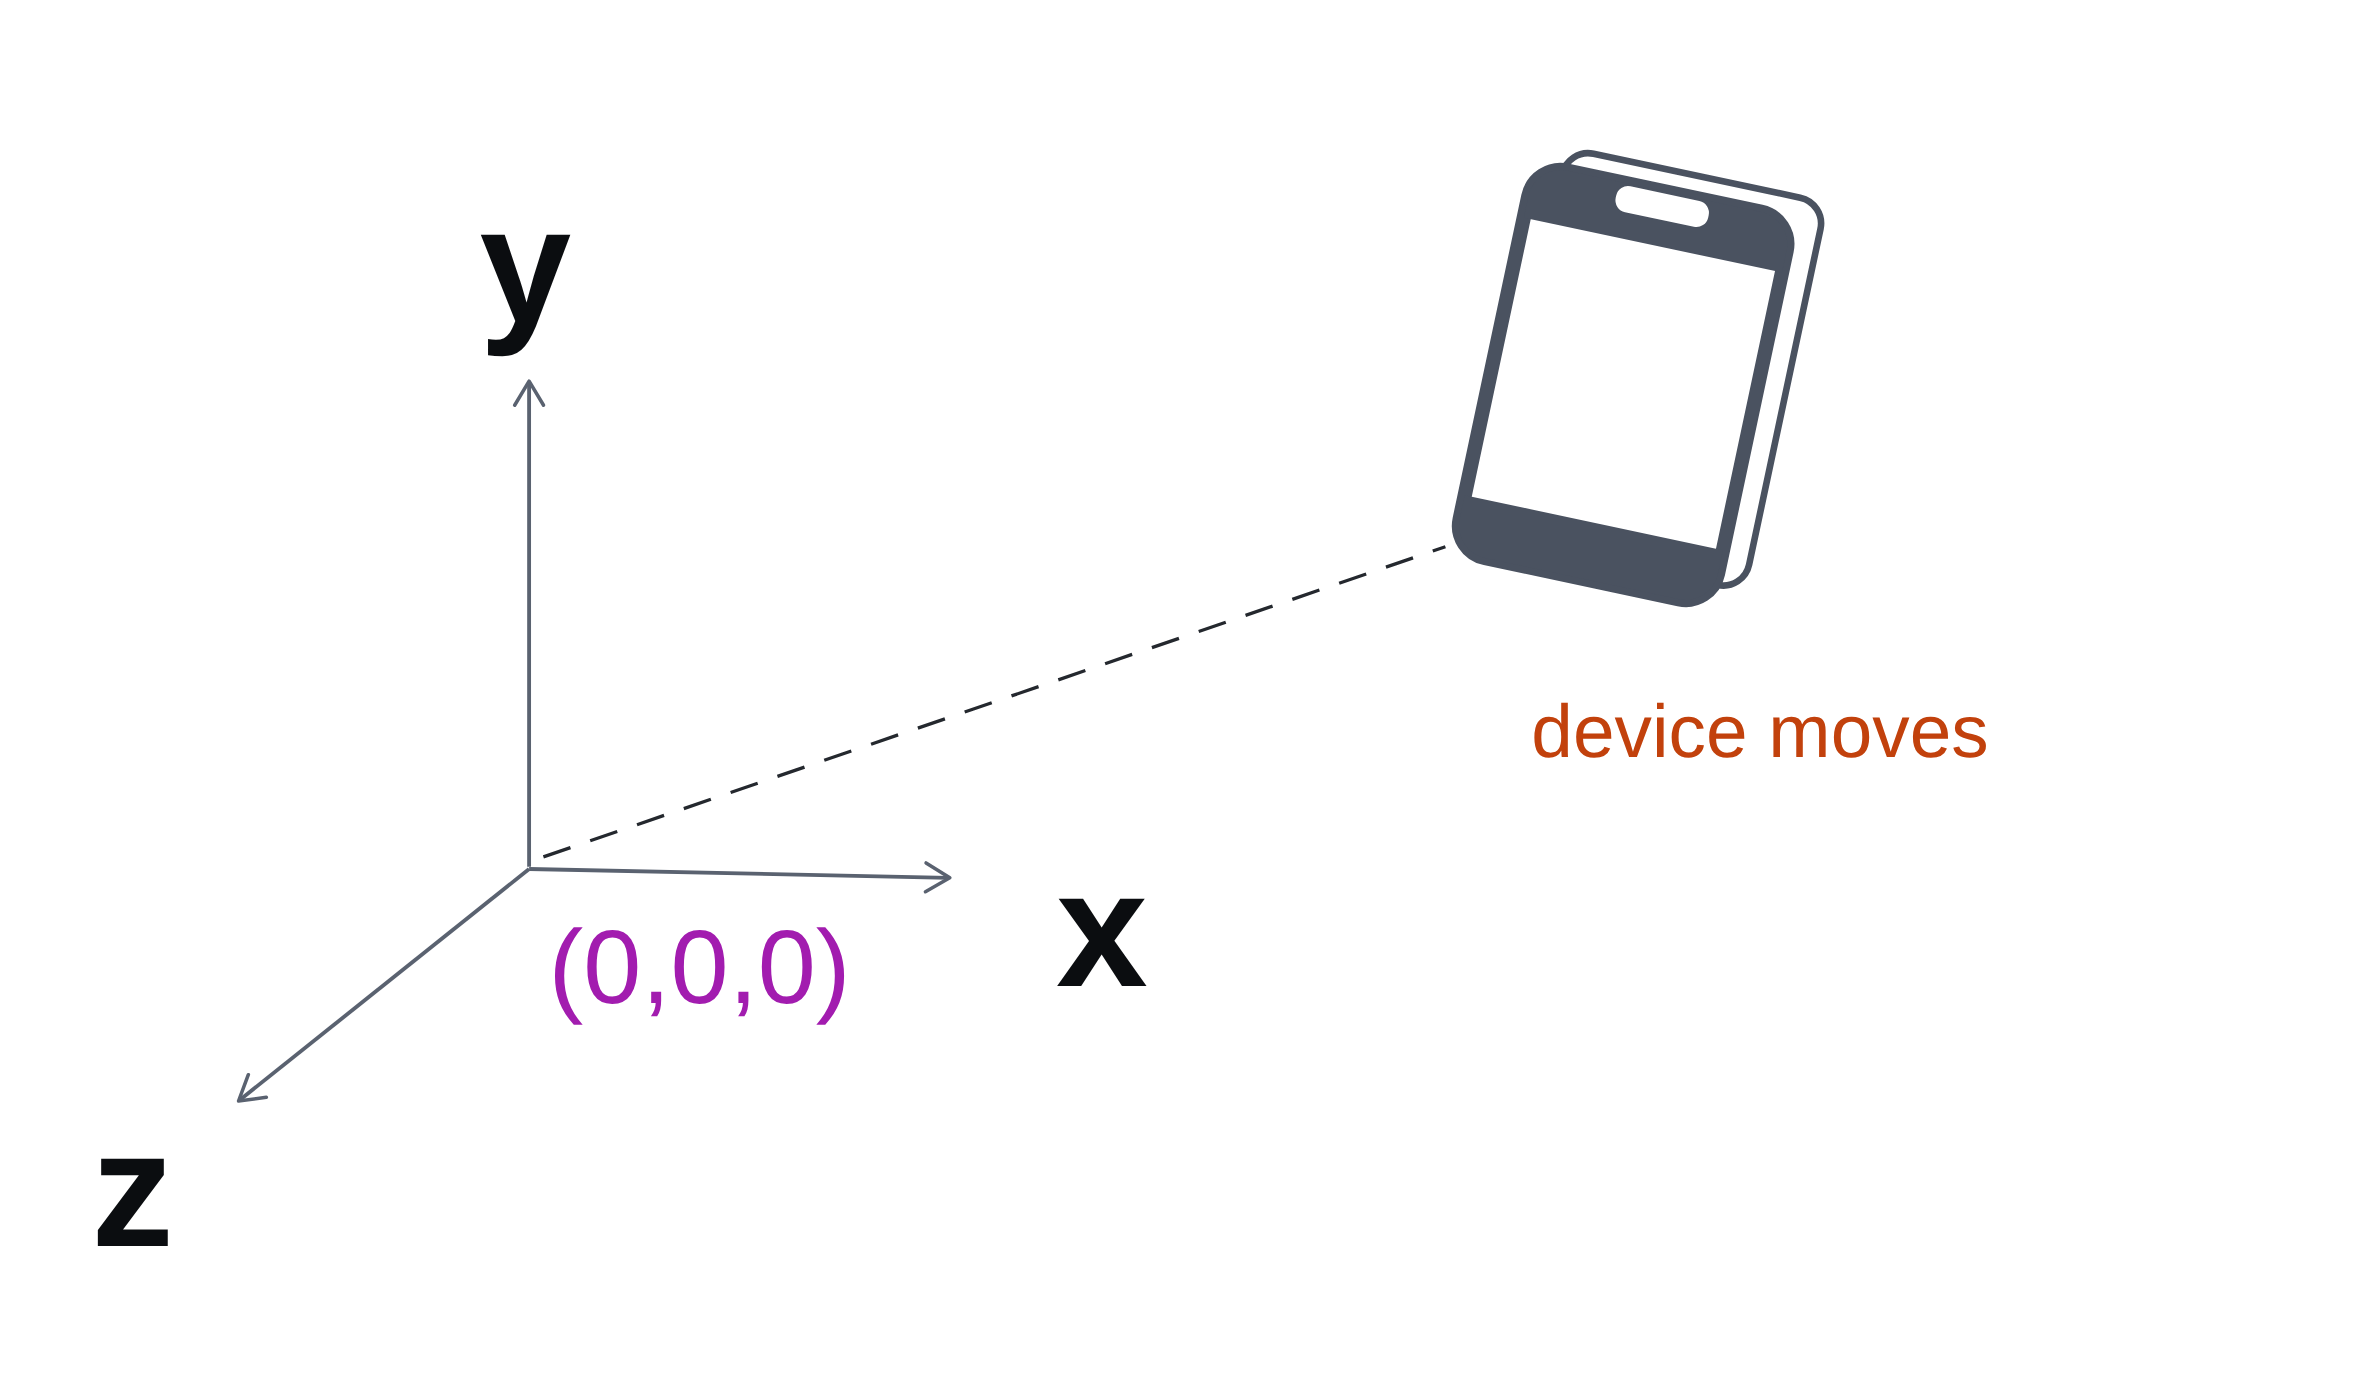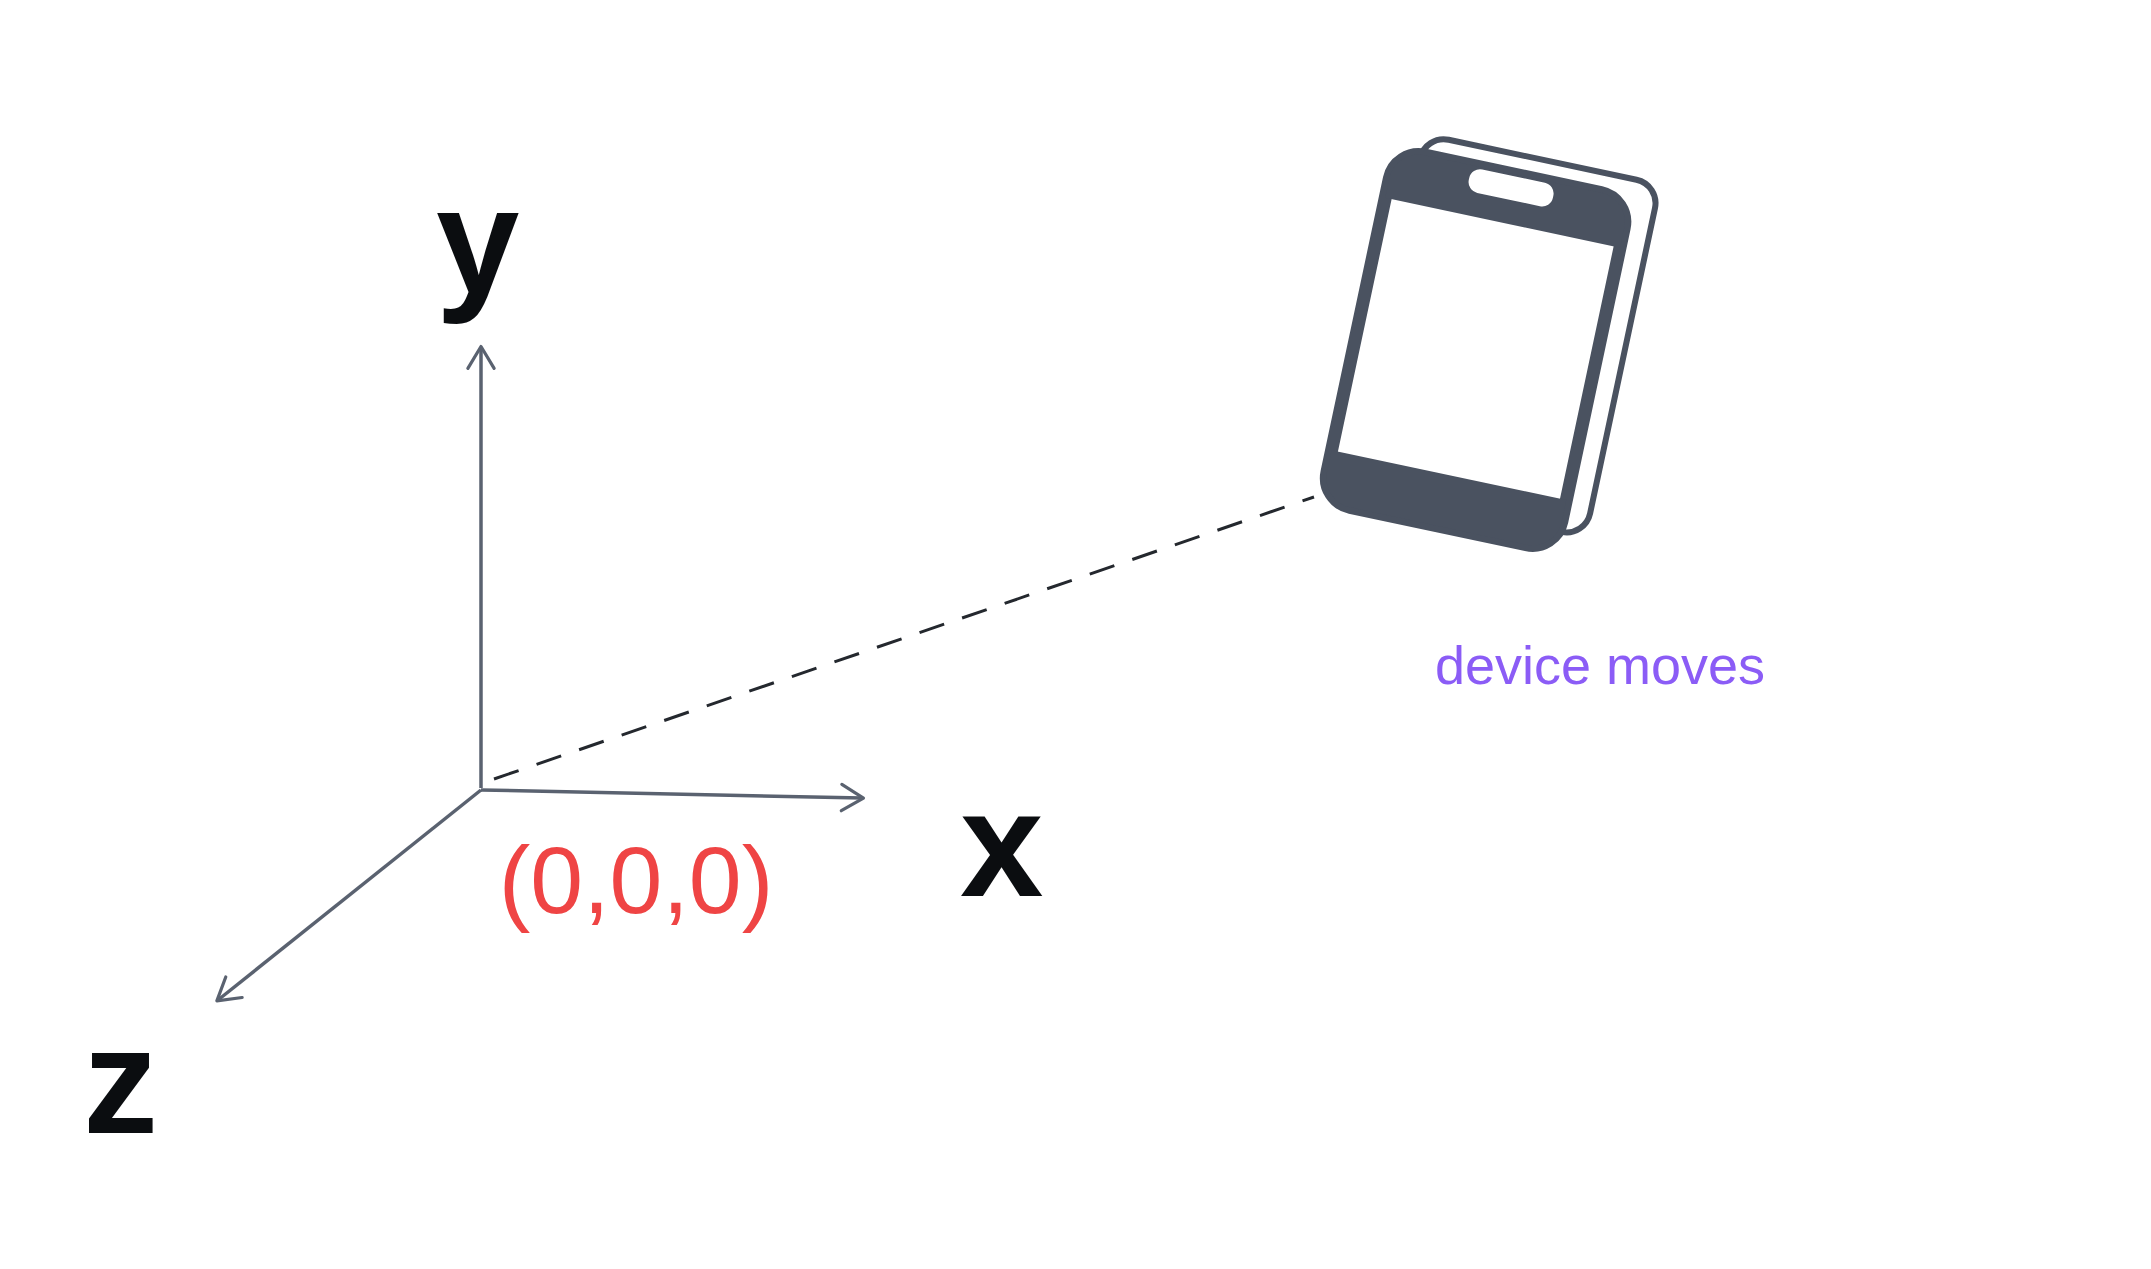"device moves" .caption { color: #8b5cf6 -> #c2410c; font-size: 54px -> 68px }
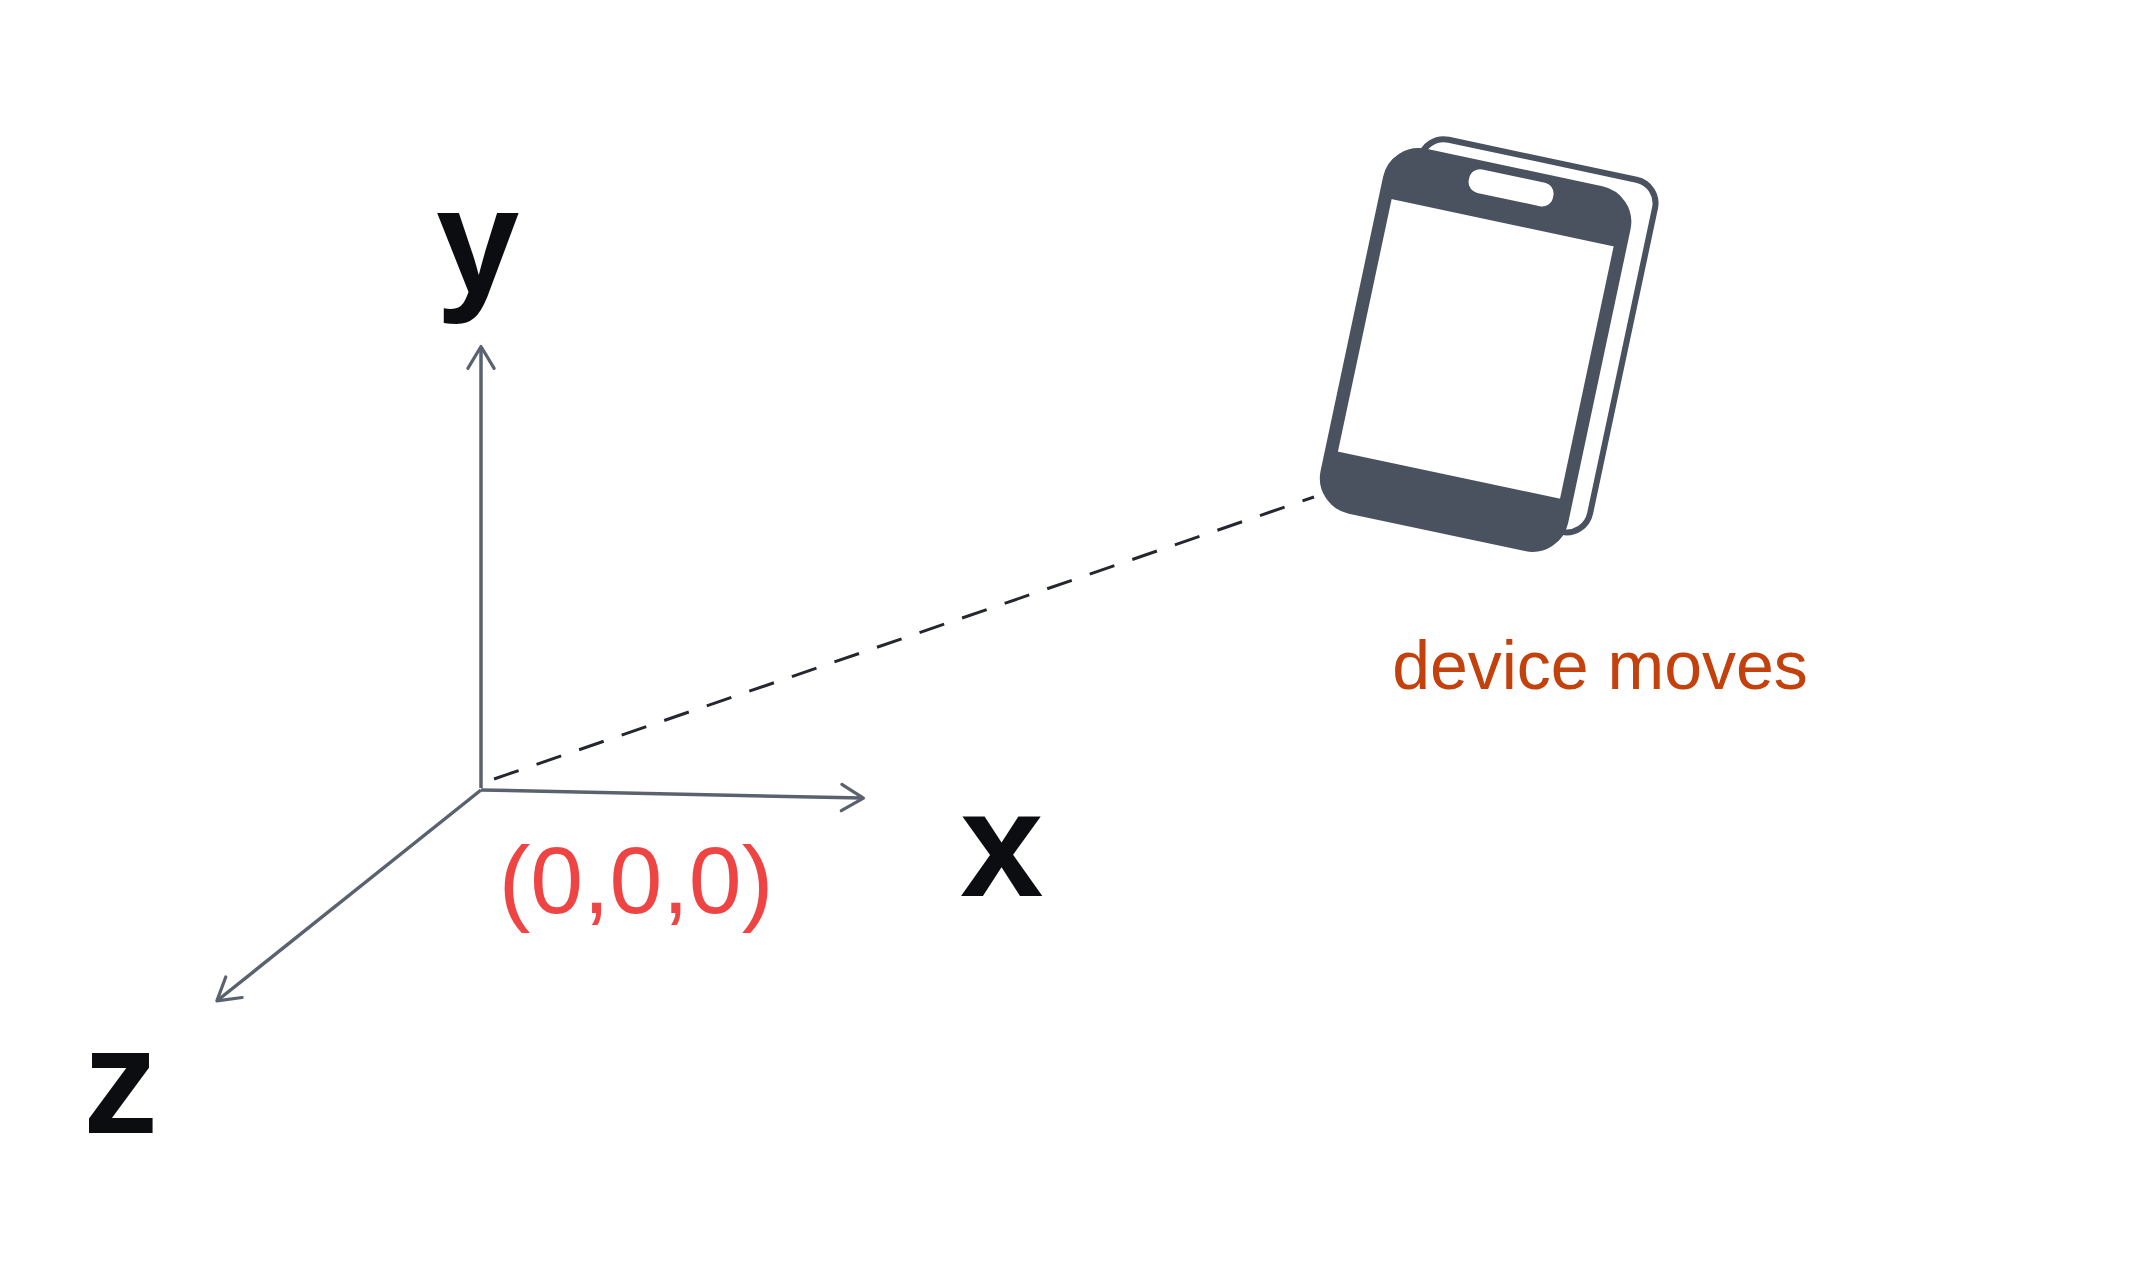"(0,0,0)" .origin-label { color: #ef4444 -> #a21caf }
